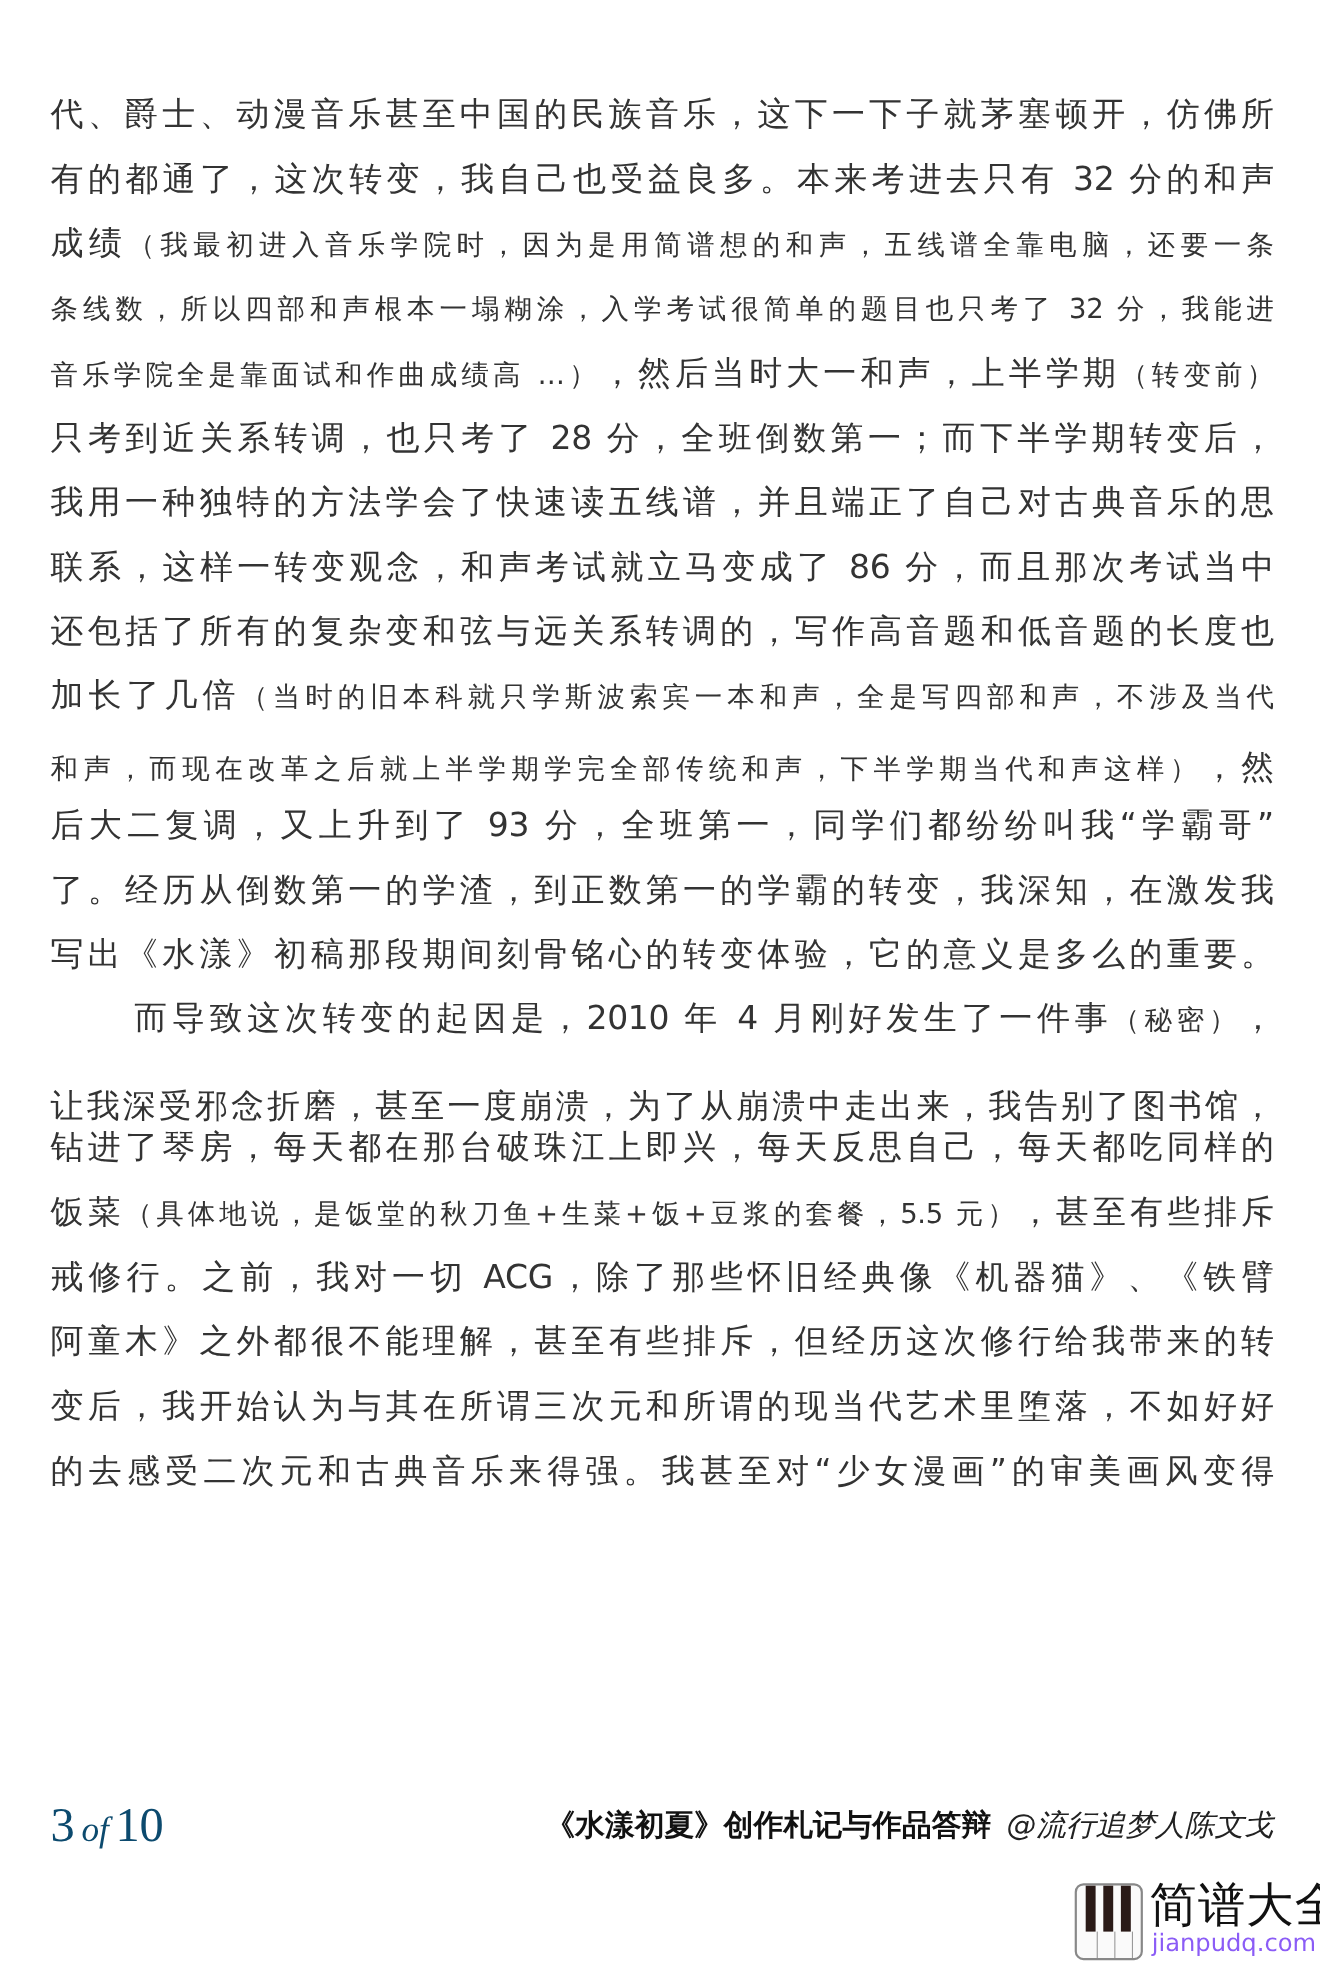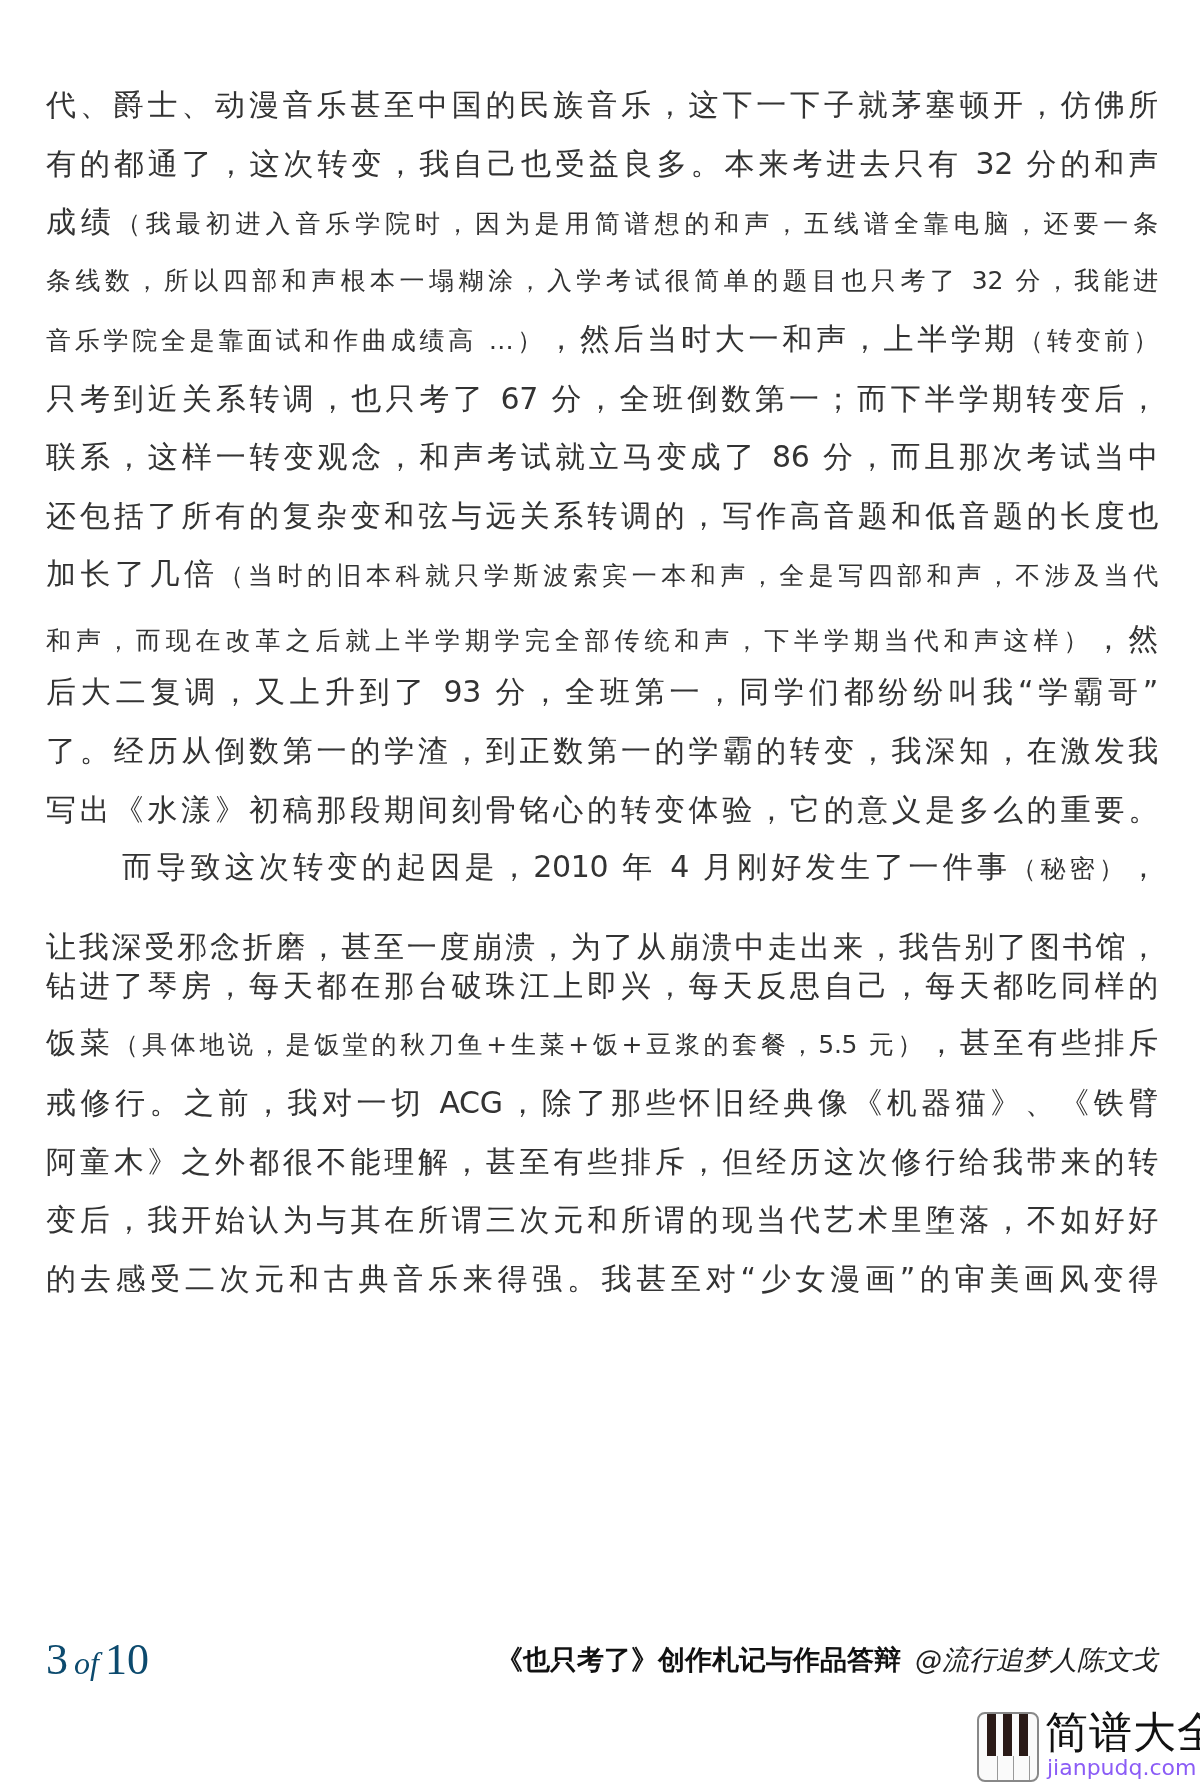"只考到近关系转调，也只考了 67 分，全班倒数第一；而下半学期转变后，" span.seg { text: 67 -> 28 }
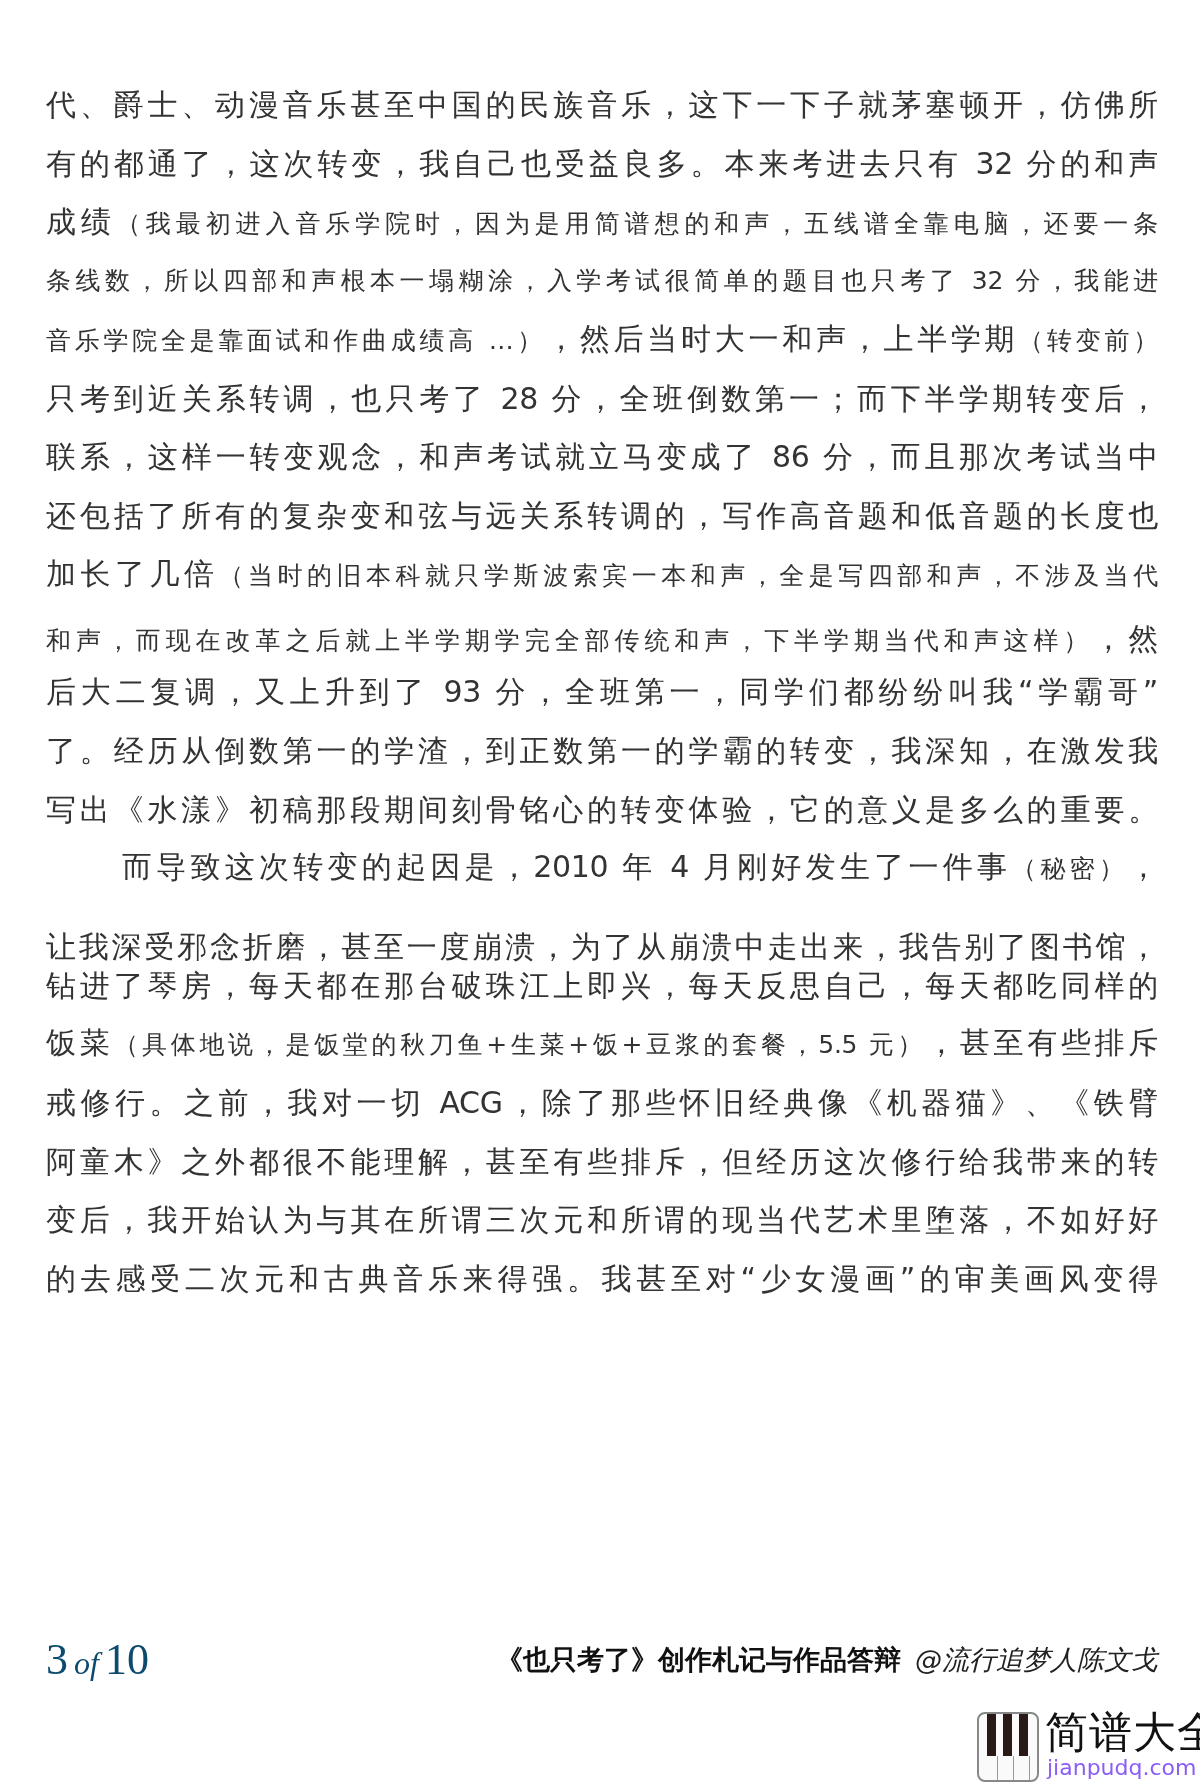"我用一种独特的方法学会了快速读五线谱，并且端正了自己对古典音乐的思" div.line { html: none -> <div> <span>我用一种独特的方法学会了快速读五线谱，并且端正了自己对古典音乐的思</span> </div> }
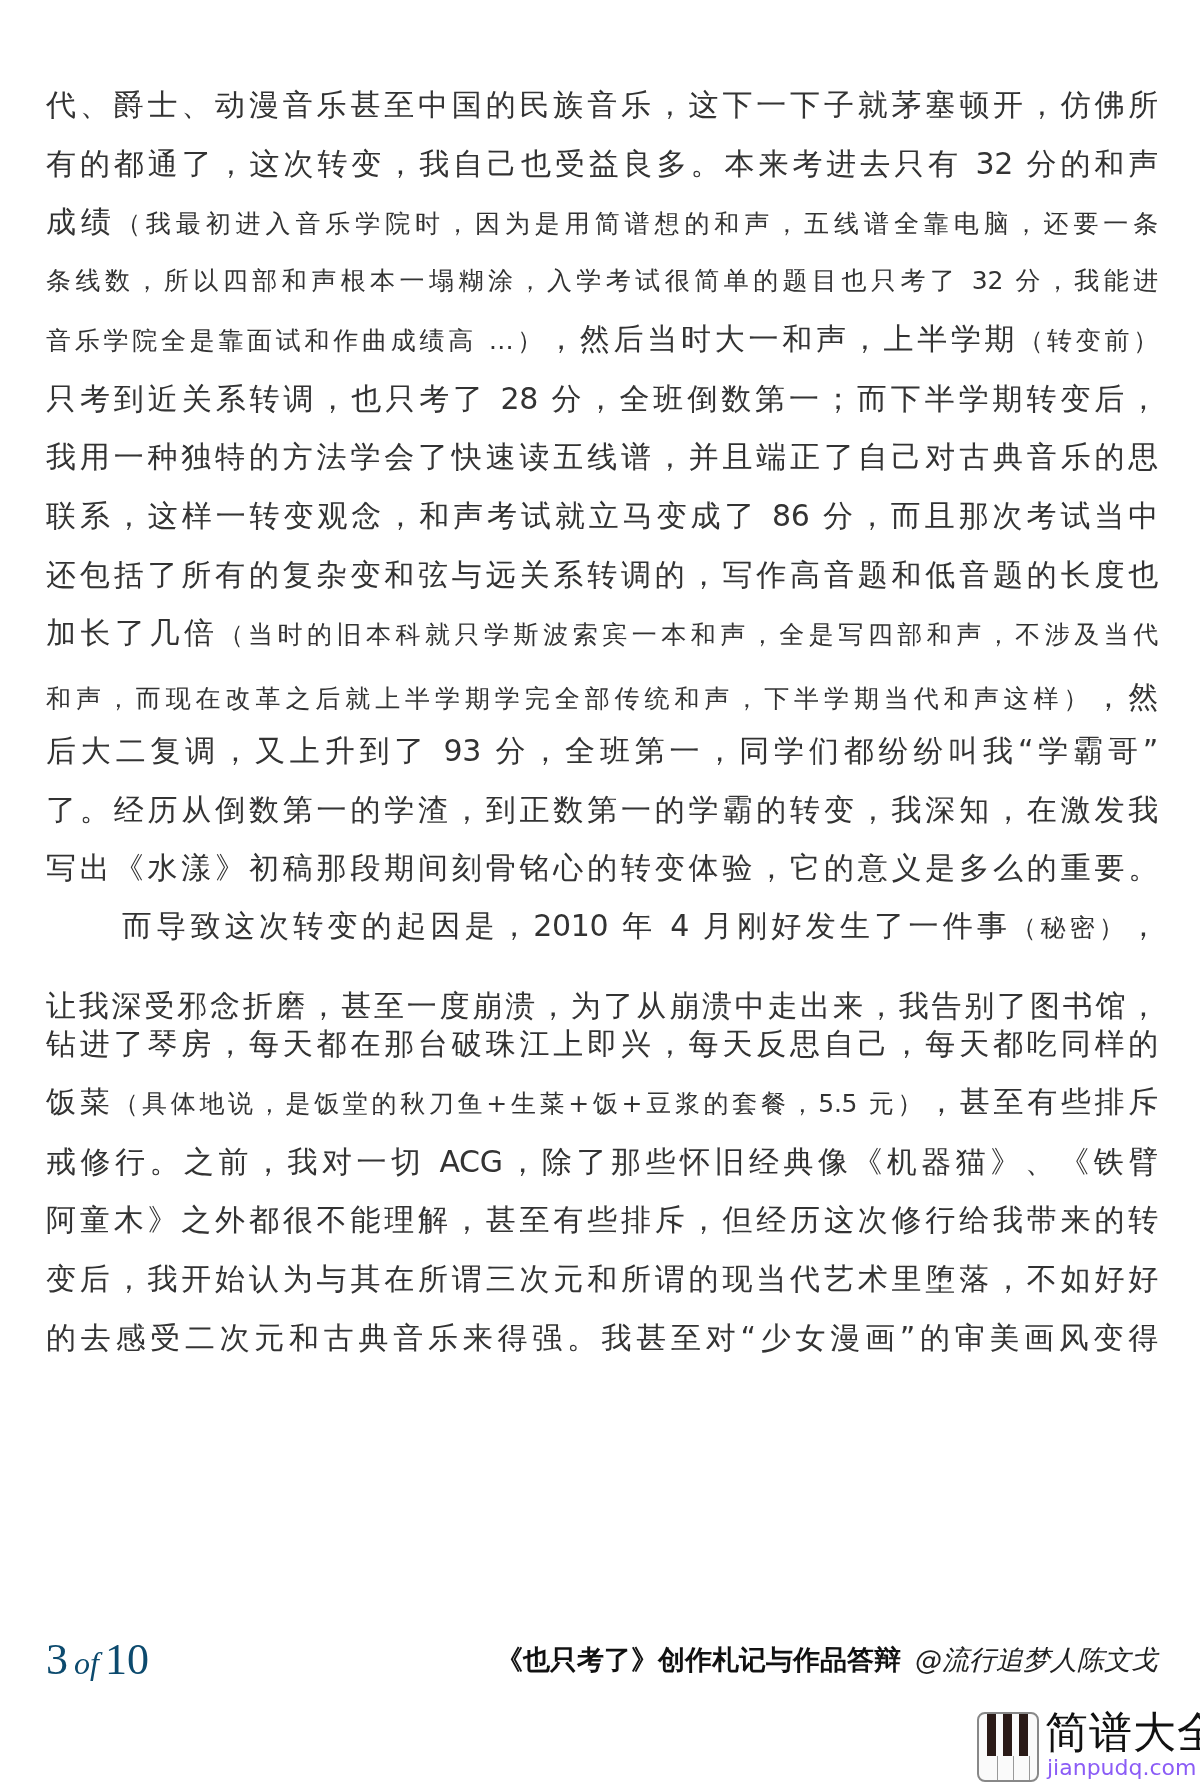"《也只考了》创作札记与作品答辩" span.bold { text: 也只考了 -> 水漾初夏 }
